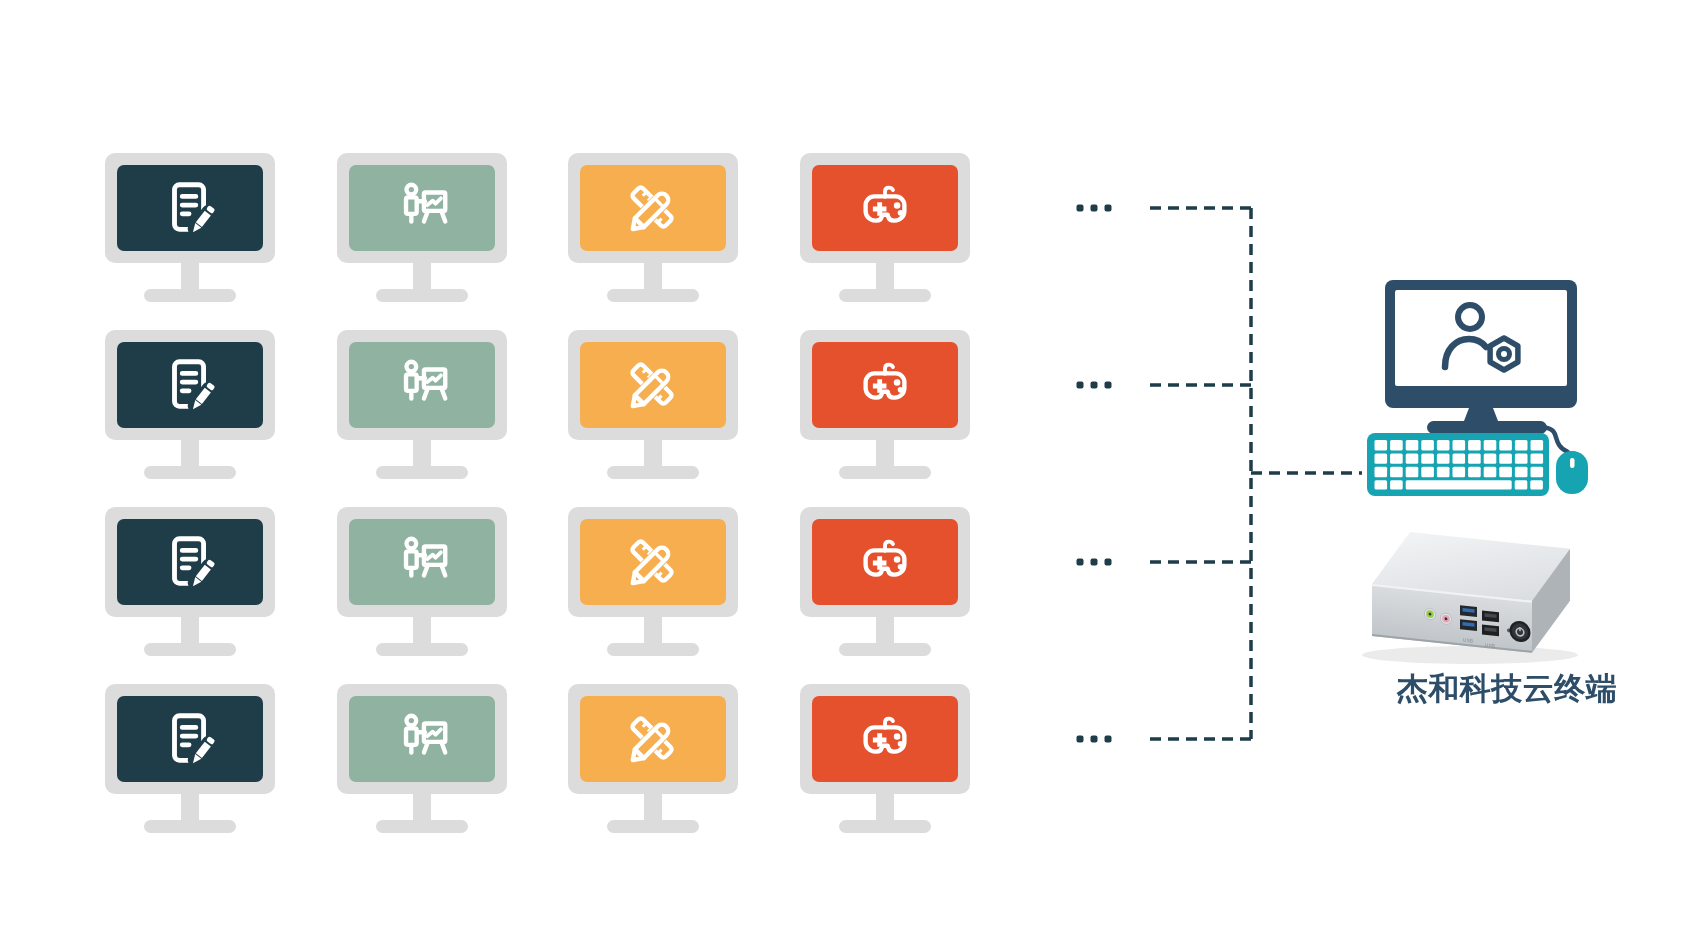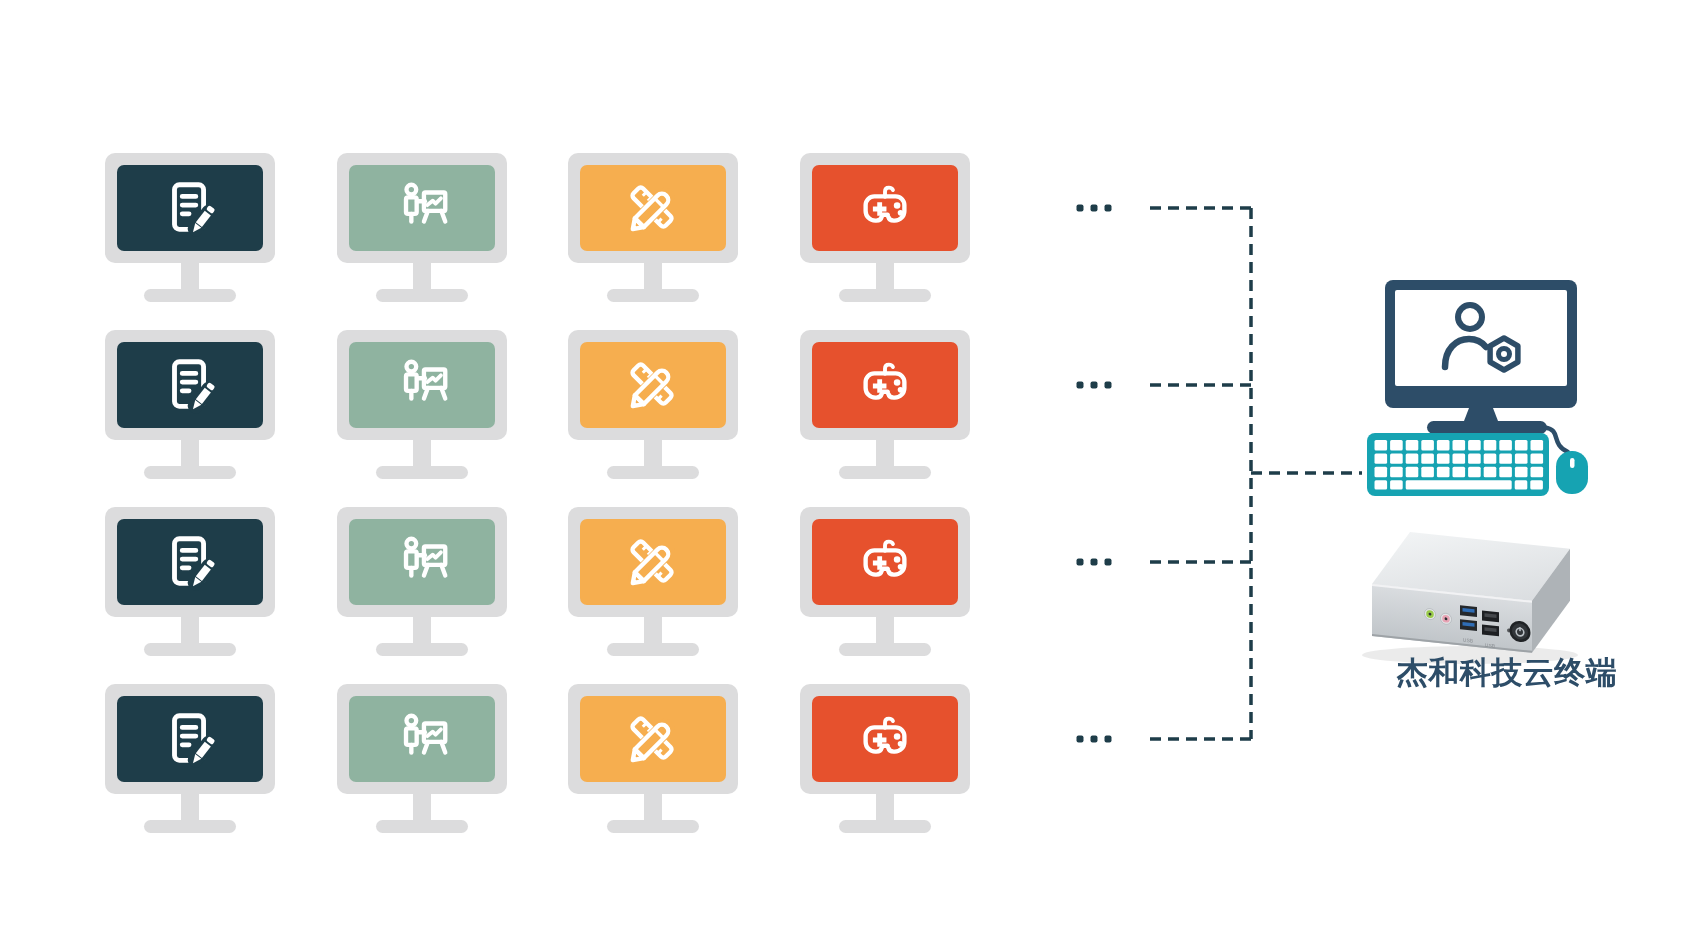"杰和科技云终端" .caption { top: 652px -> 668px }
